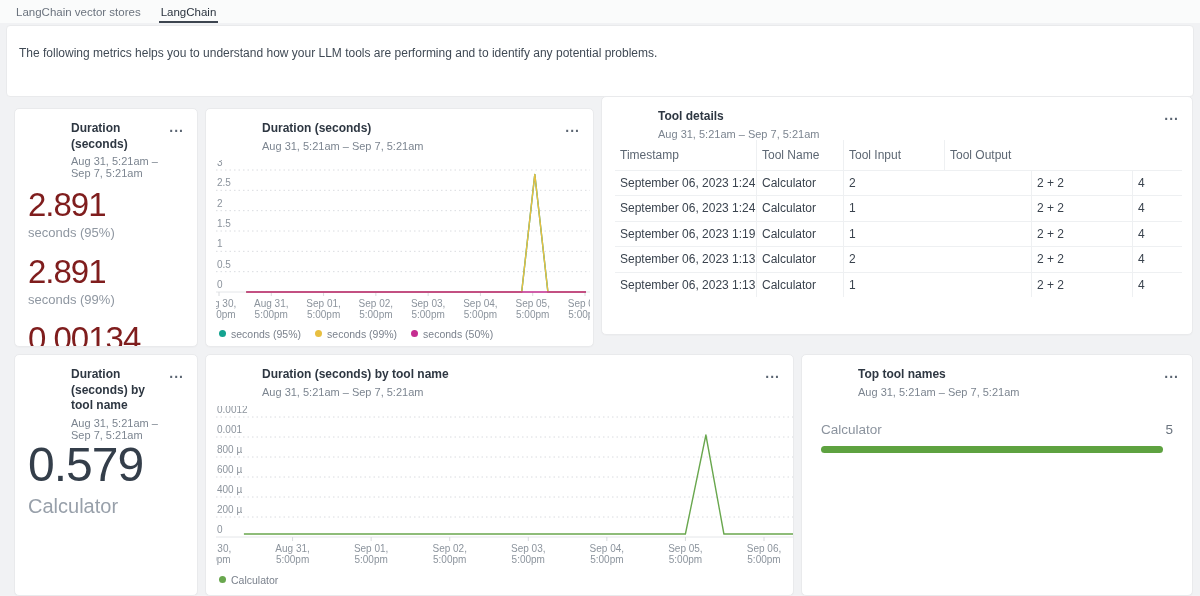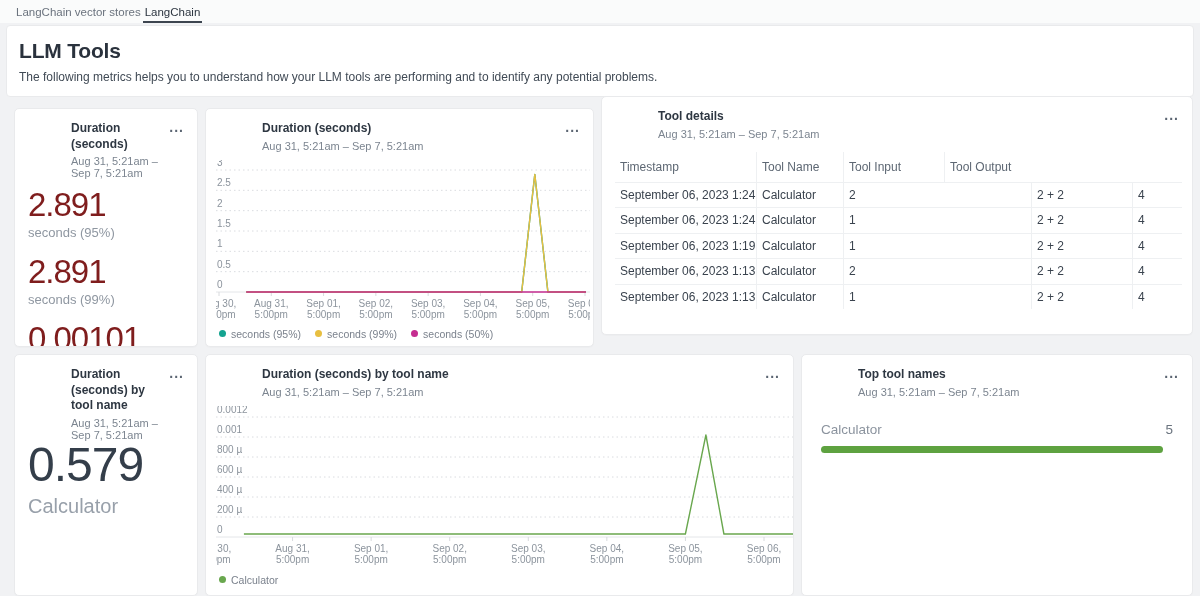"LangChain vector stores" .tabbar { gap: 0 -> 16px }
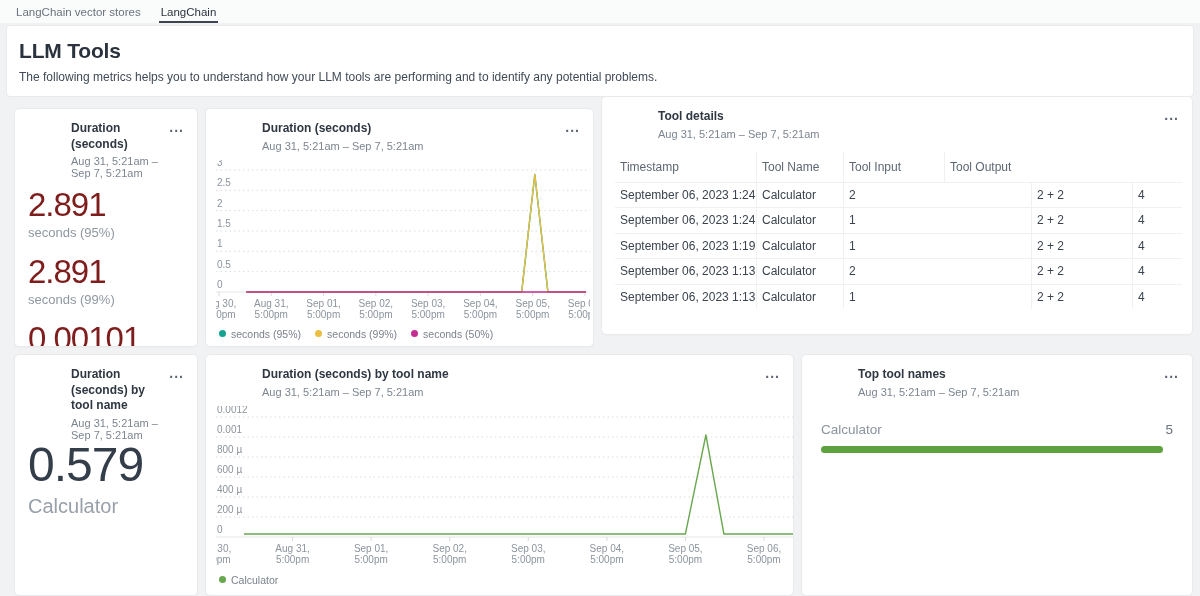"LLM Tools" div.page-title { html: <div>LLM Tools</div> -> none }
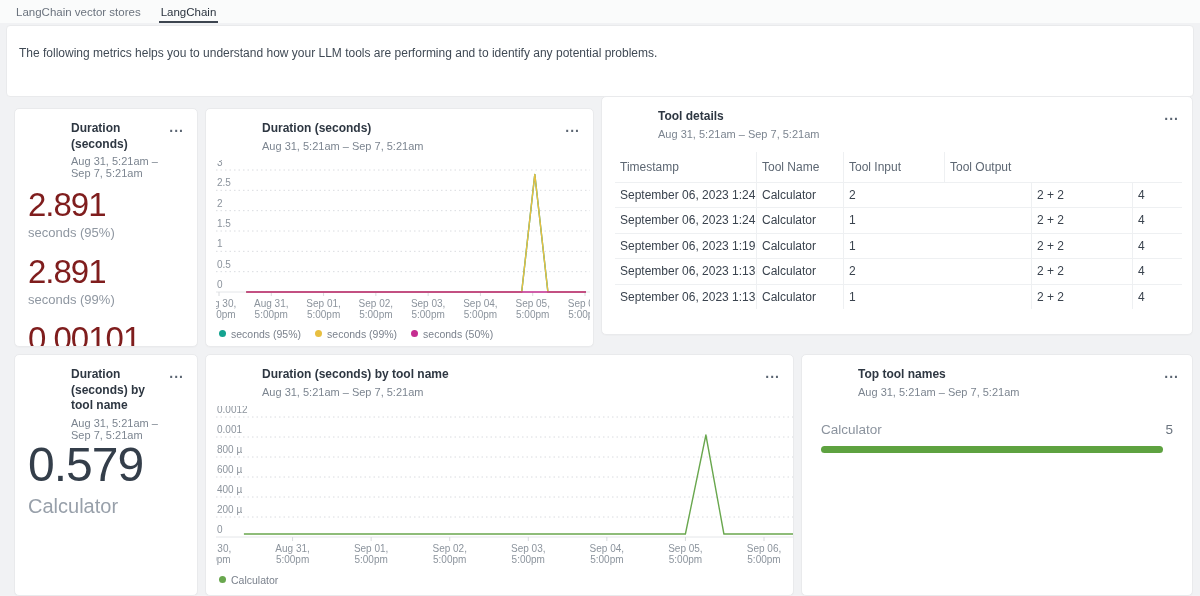"Timestamp" .tbl { margin-top: 12px -> 0 }
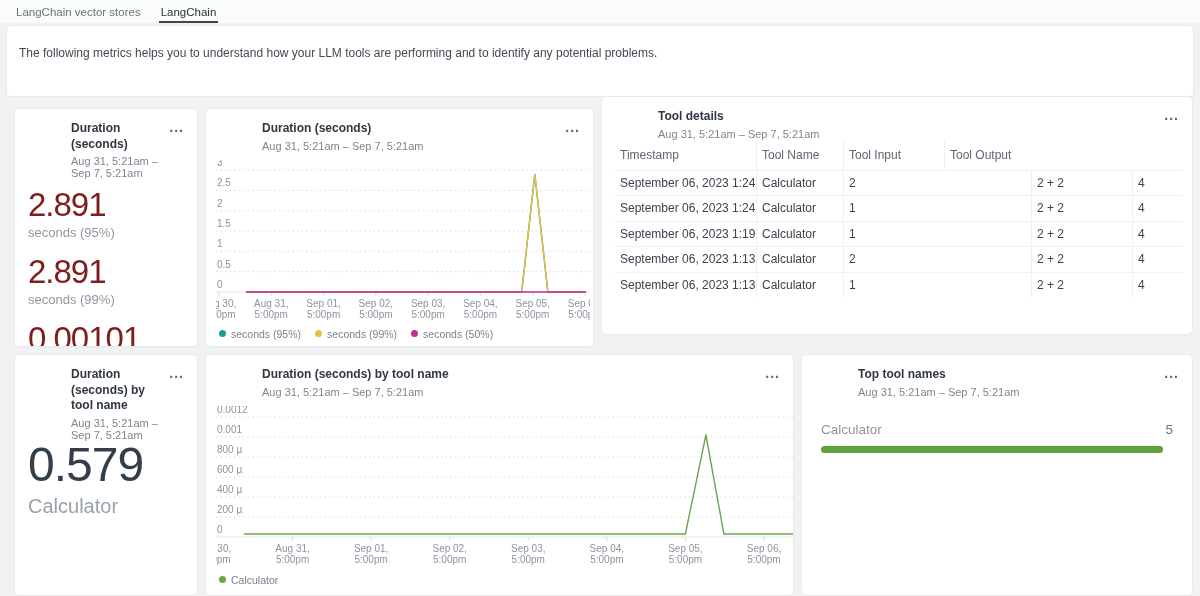"0.00101" div.stat-value { text: 0.00101 -> 0.00134 }
